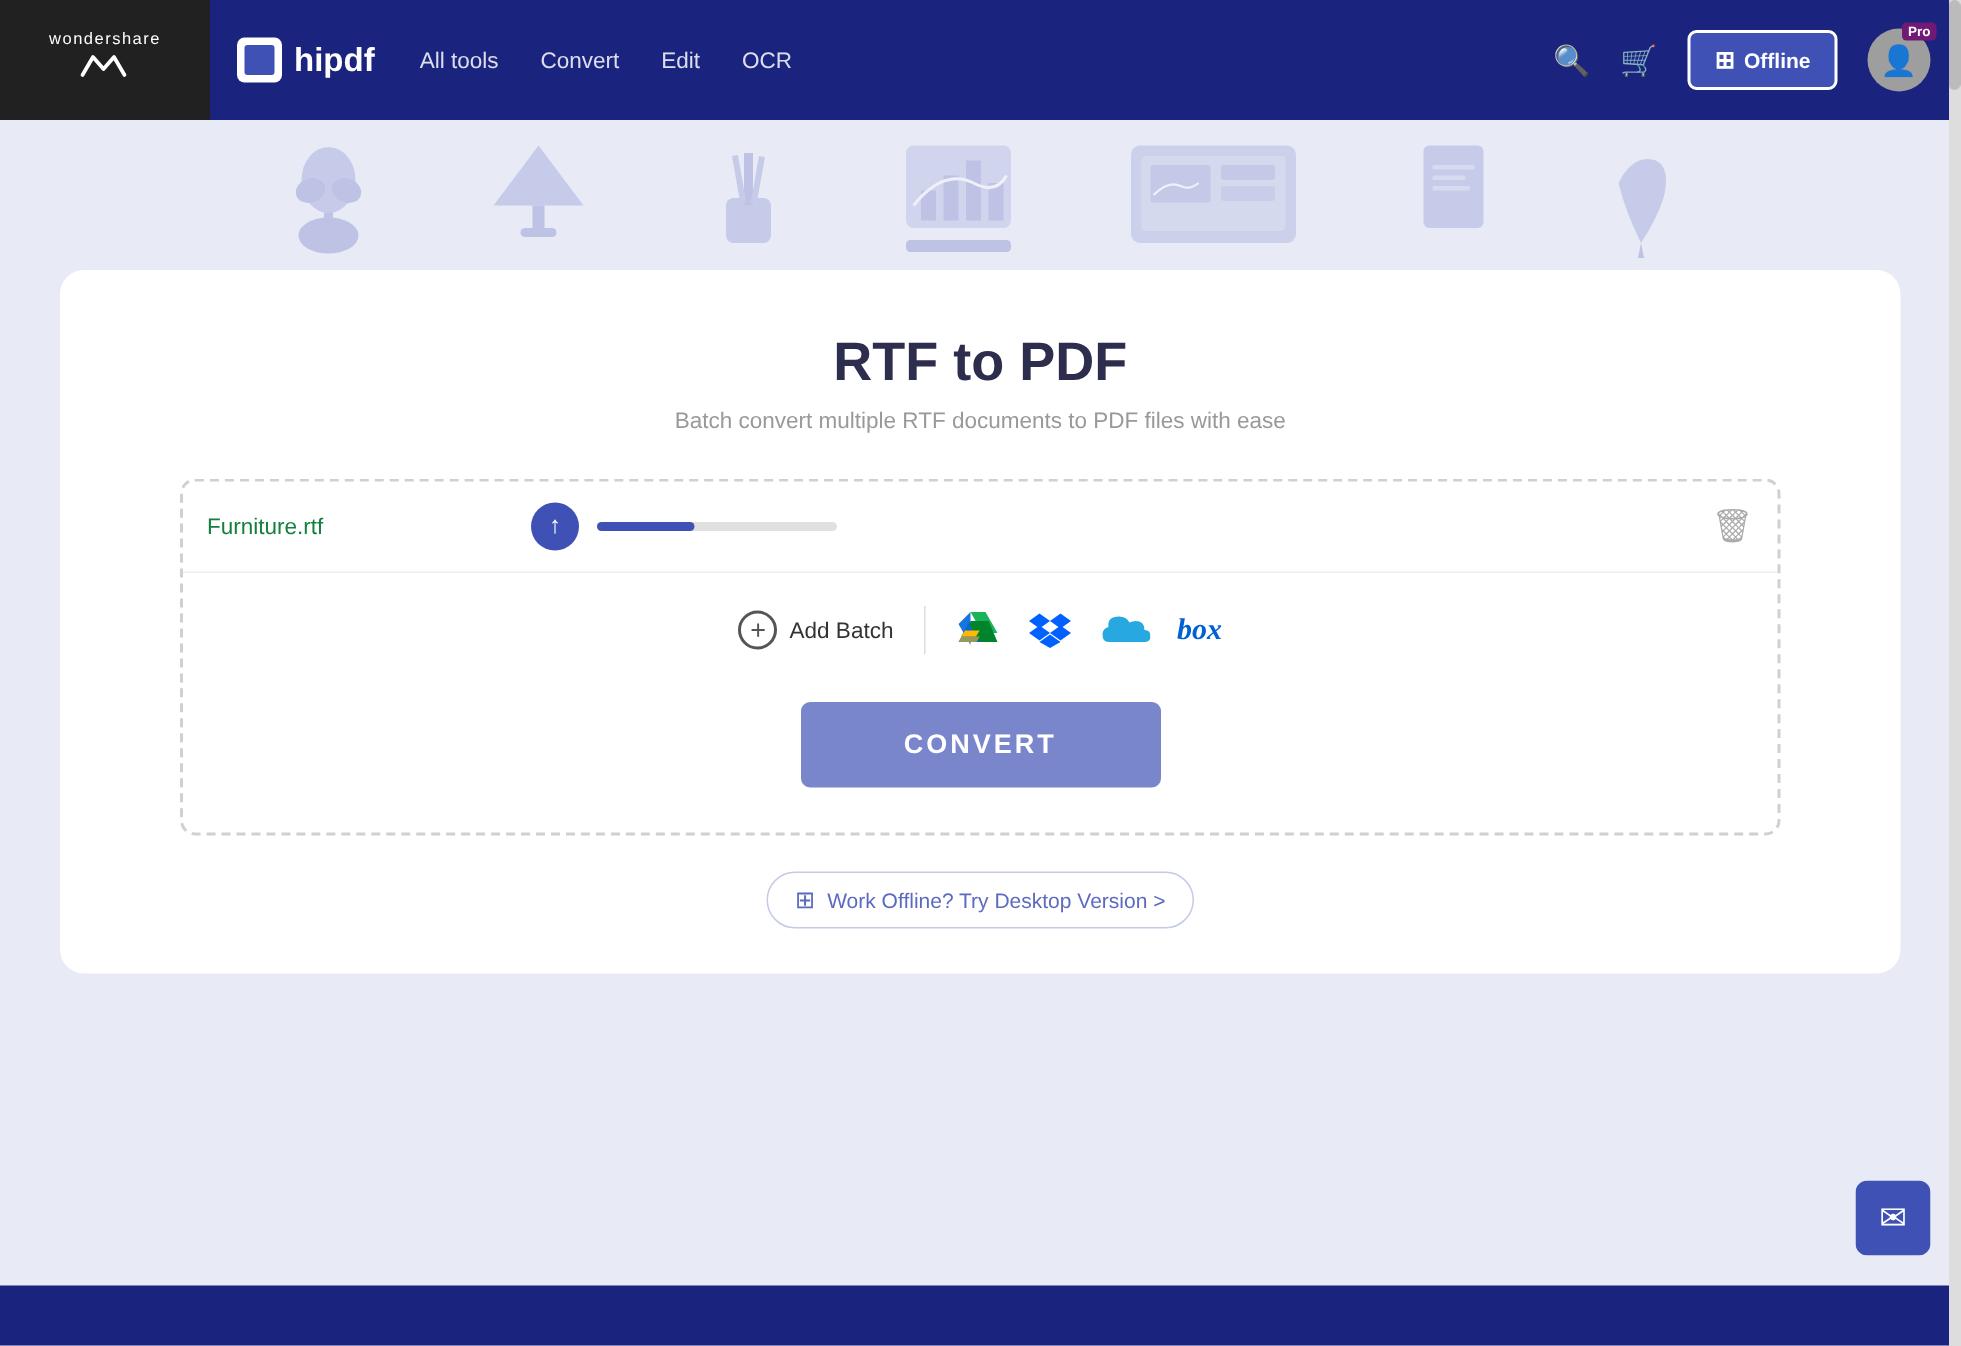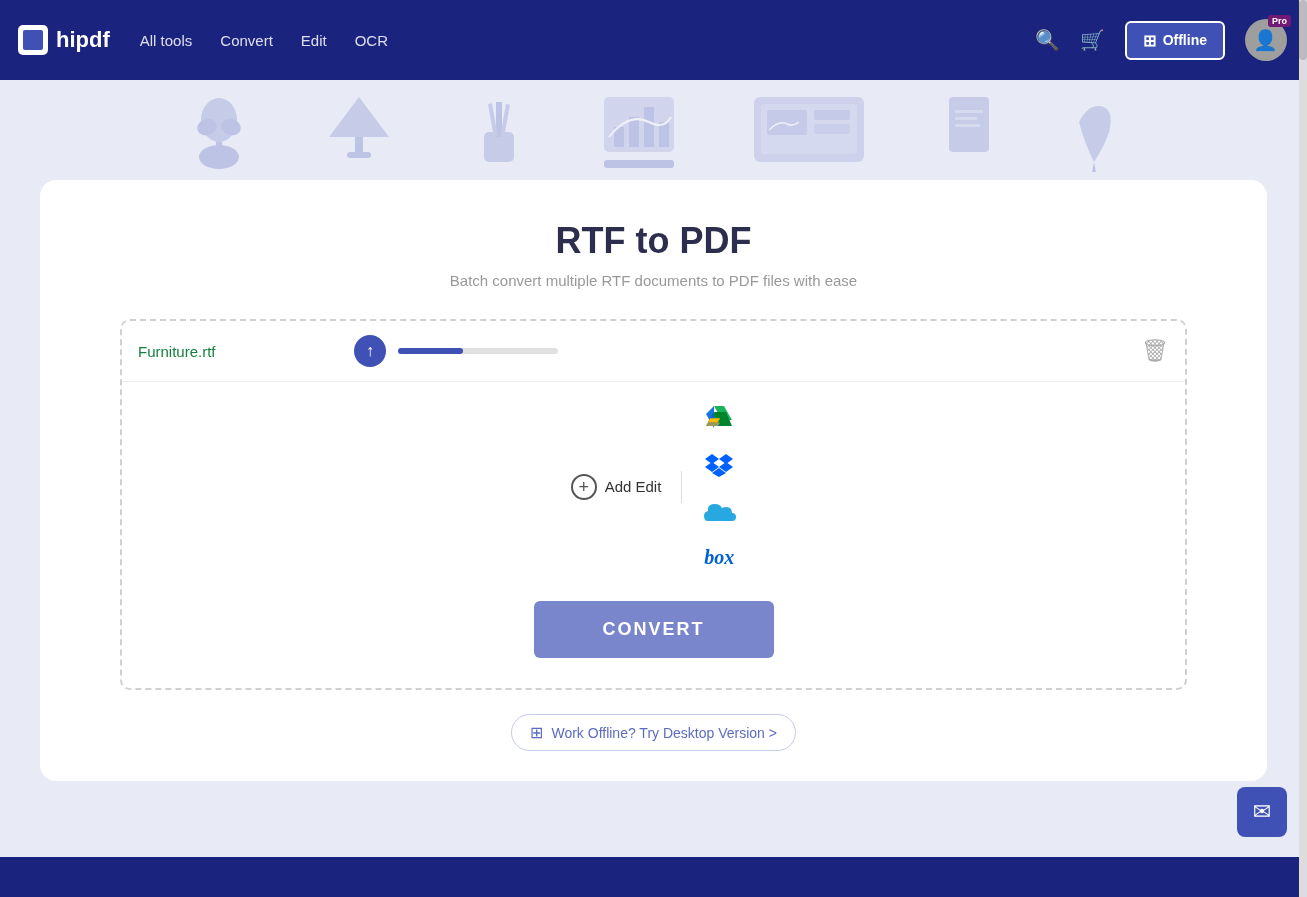"wondershare" div { html: none -> <div> <div> <div>wondershare</div> <svg> <path></path> </svg> </div> </div> }
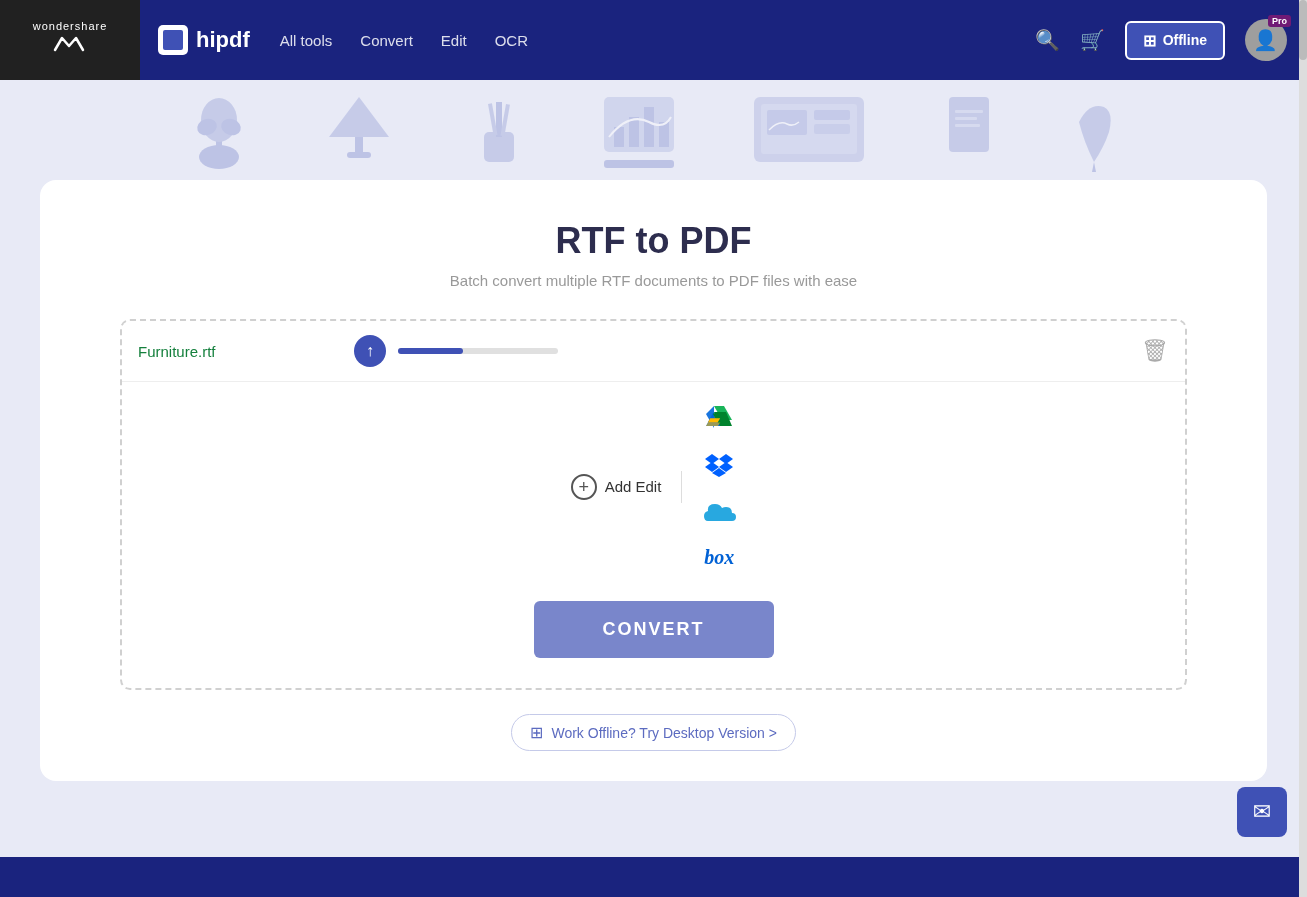"Add Edit" span { text: Edit -> Batch }
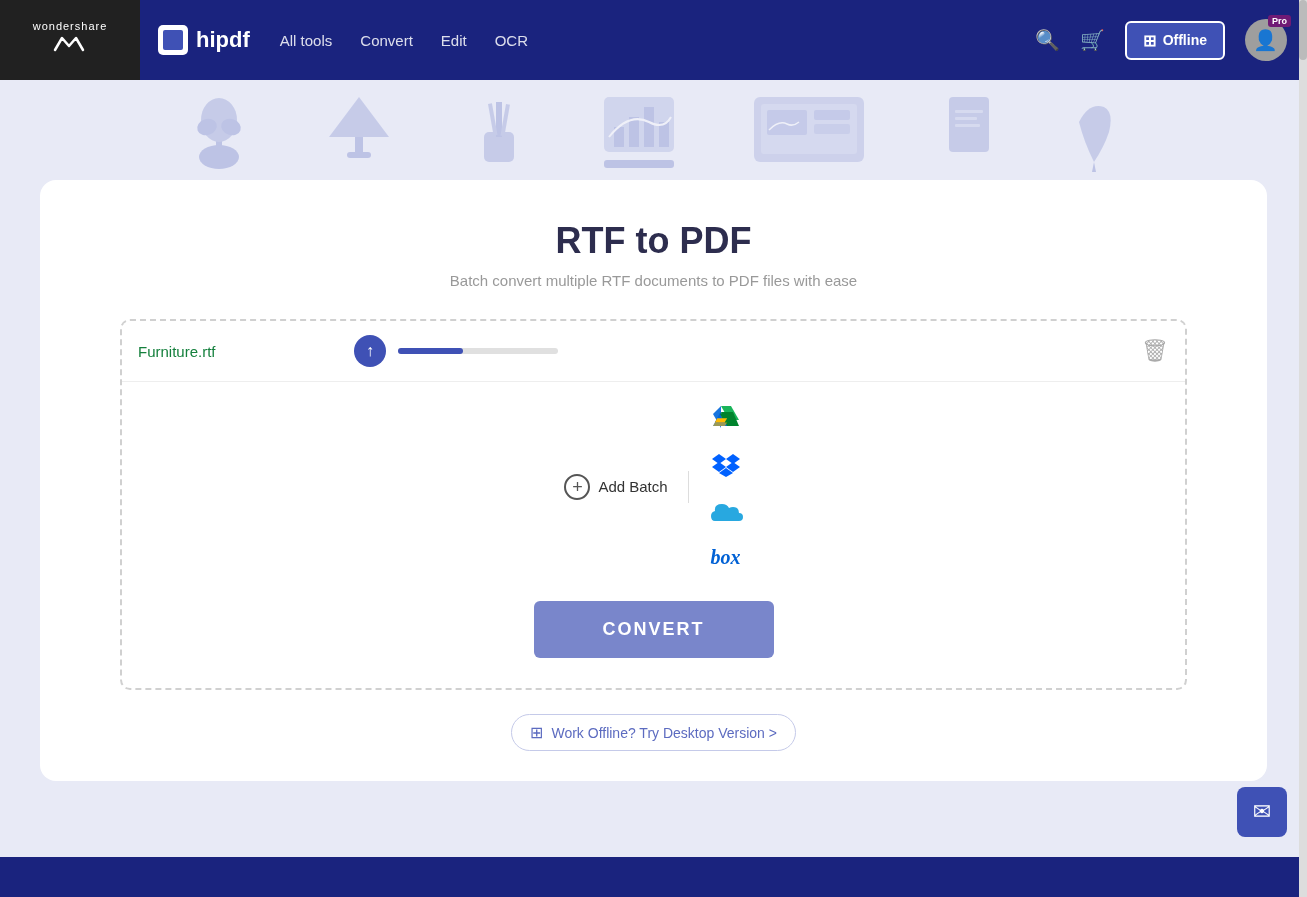"box" div { align-items: center -> none; flex-direction: column -> none }
